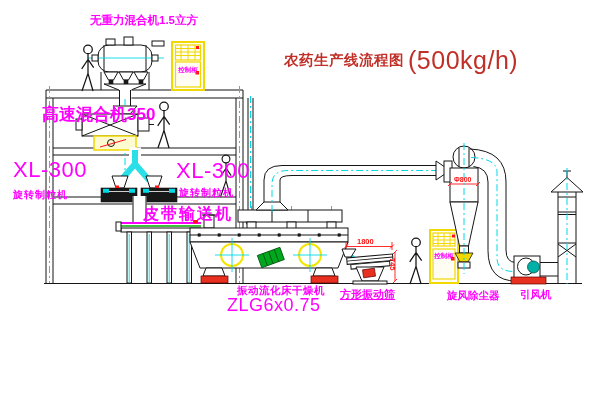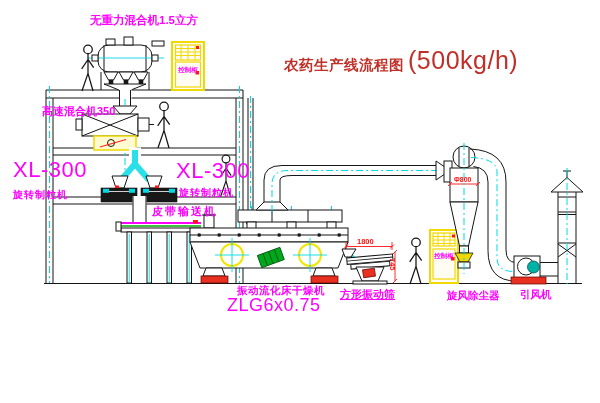"农药生产线流程图" #title { align-items: flex-end -> center }
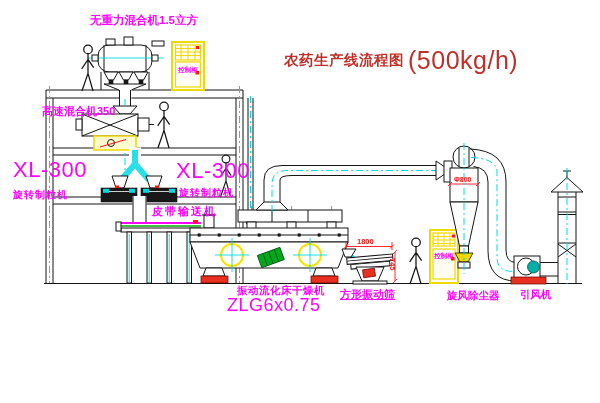"高速混合机350" div.lbl { font-size: 11px -> 17px }
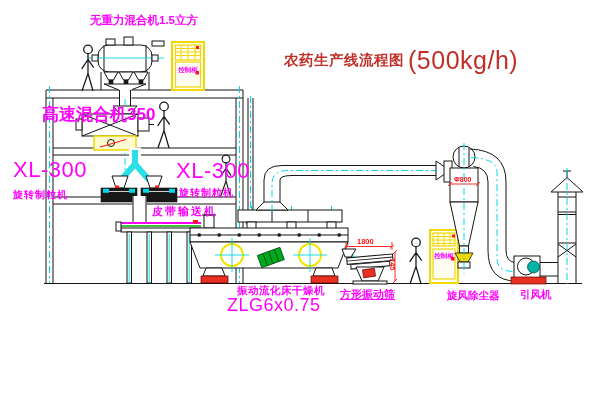"皮带输送机" div.lbl { font-size: 11px -> 16px; margin-left: 9px -> none }
